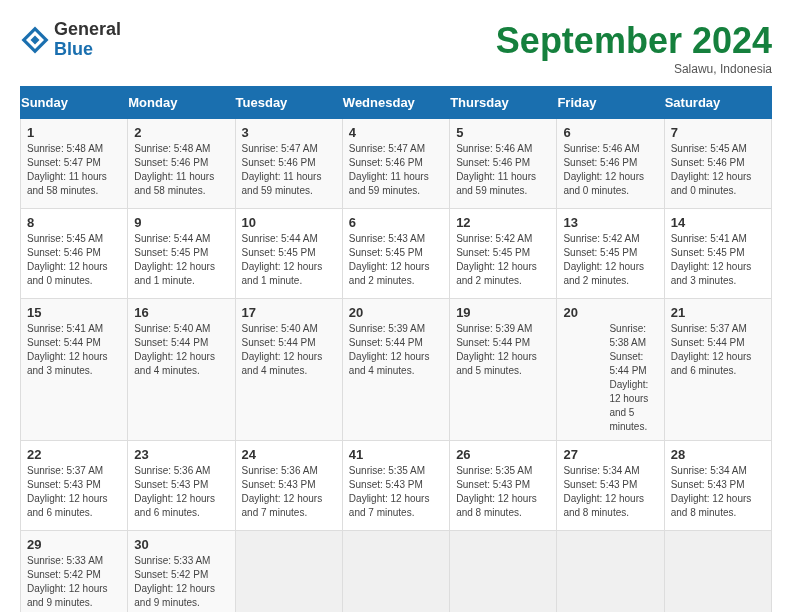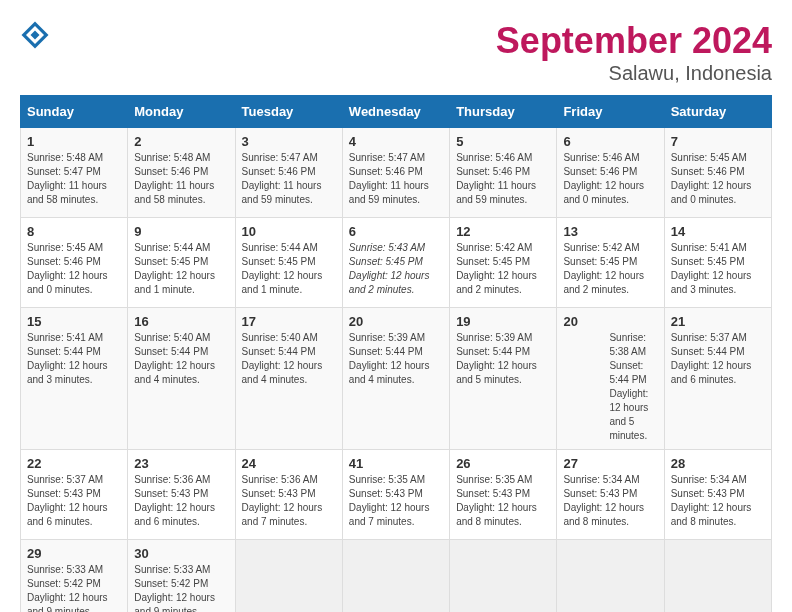"General" div.logo-text { html: none -> <div> <span>General</span> <span>Blue</span> </div> }
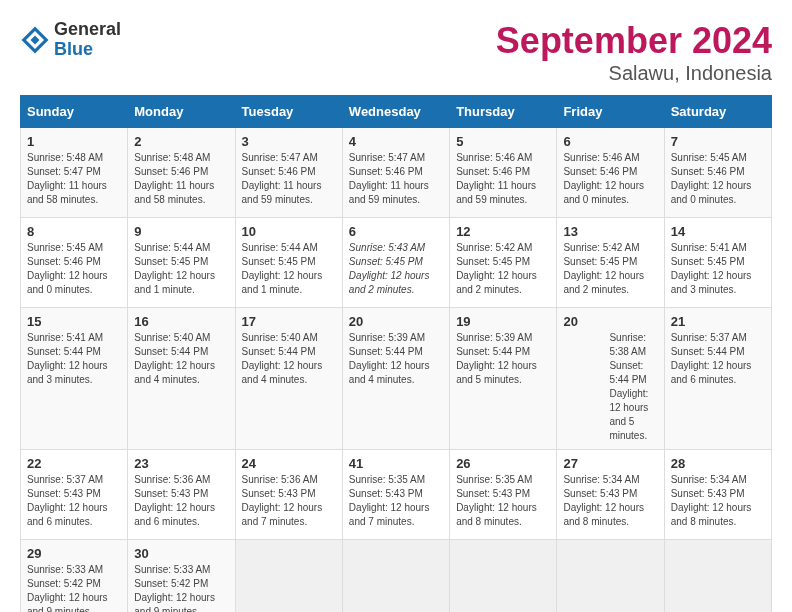"September 2024" .month-title { color: #be185d -> #15803d }
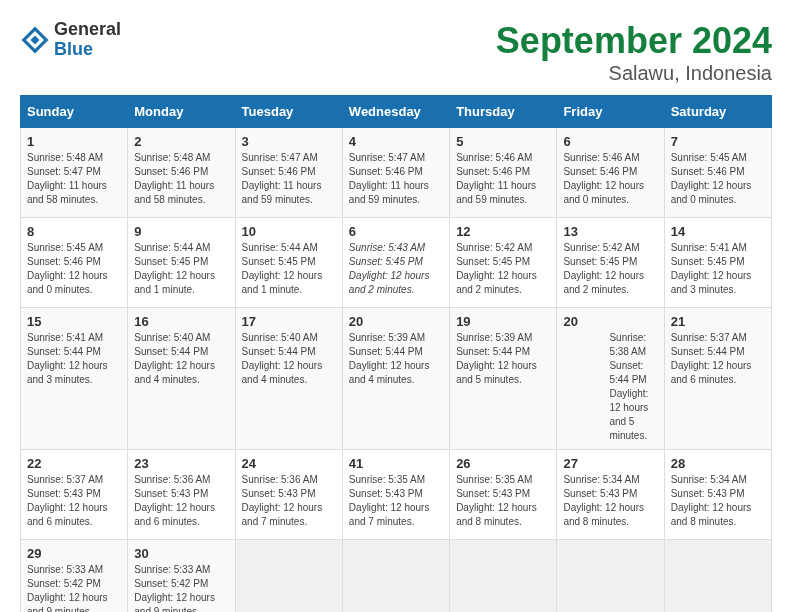"Salawu, Indonesia" .location { font-size: 20px -> 12px }
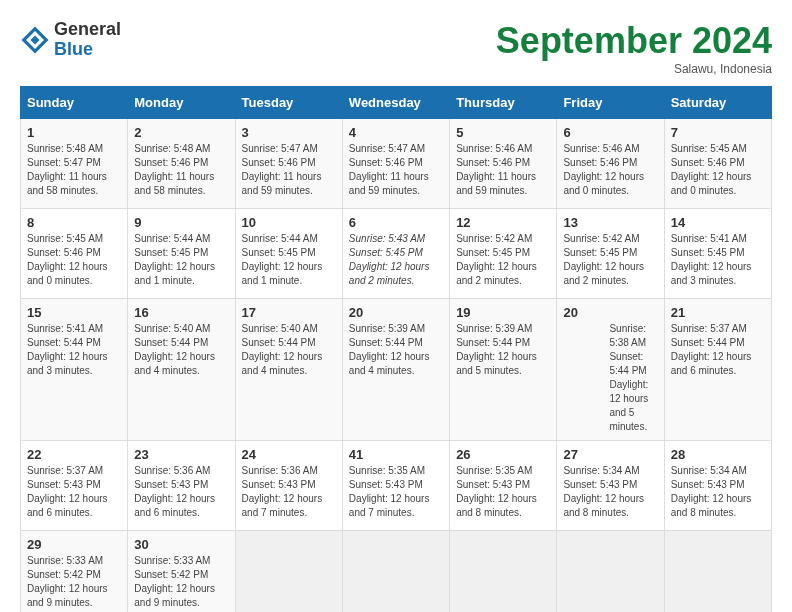"Sunday" thead tr th { padding: 8px 6px -> 8px 0 }
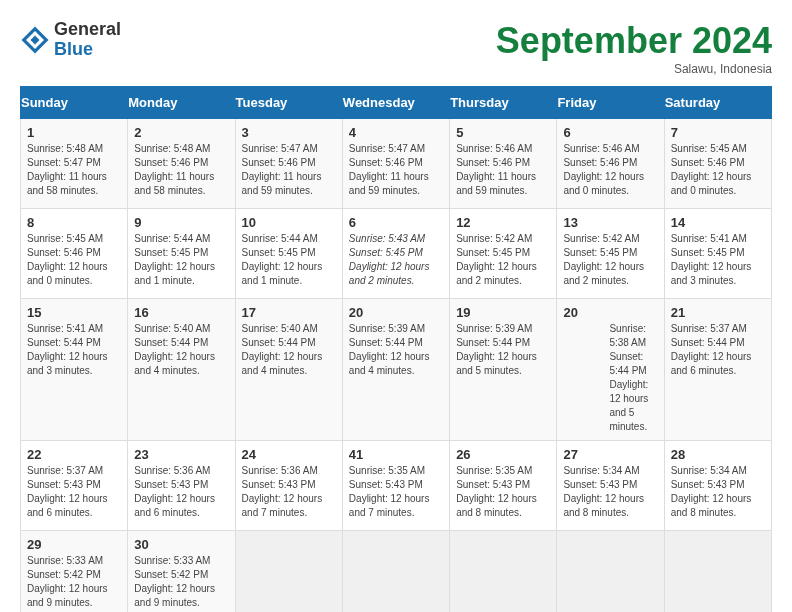"Sunrise: 5:43 AM" div.day-info { font-style: italic -> none }
